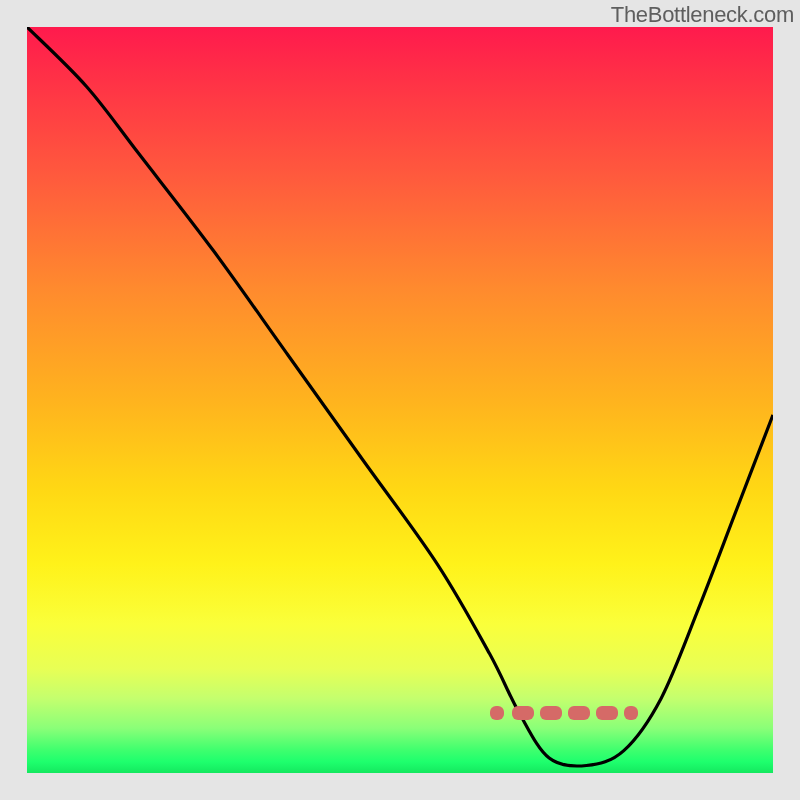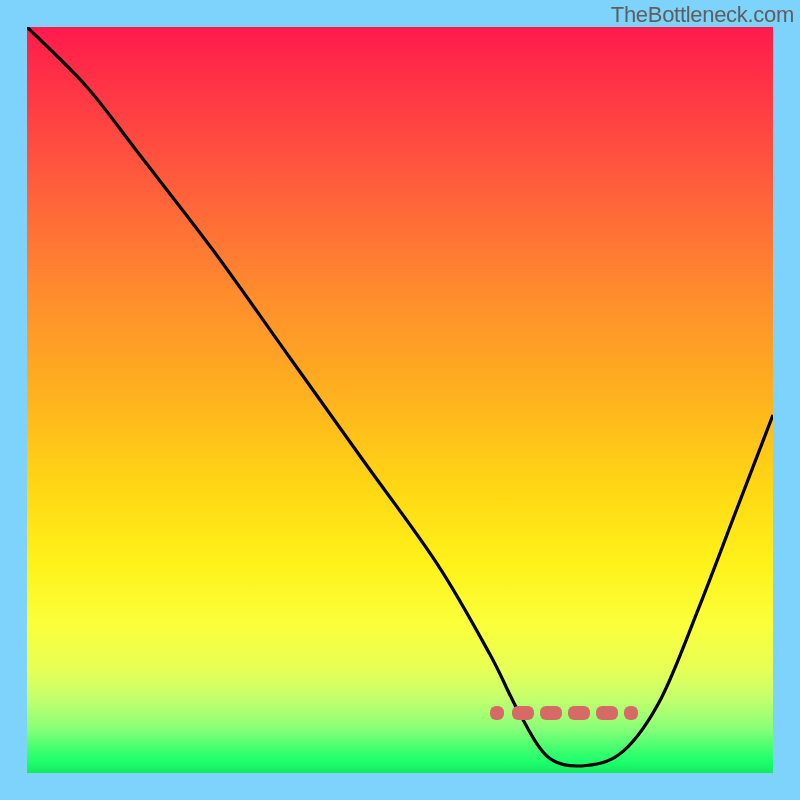"TheBottleneck.com" .frame { background: #7dd3fc -> #e5e5e5 }
